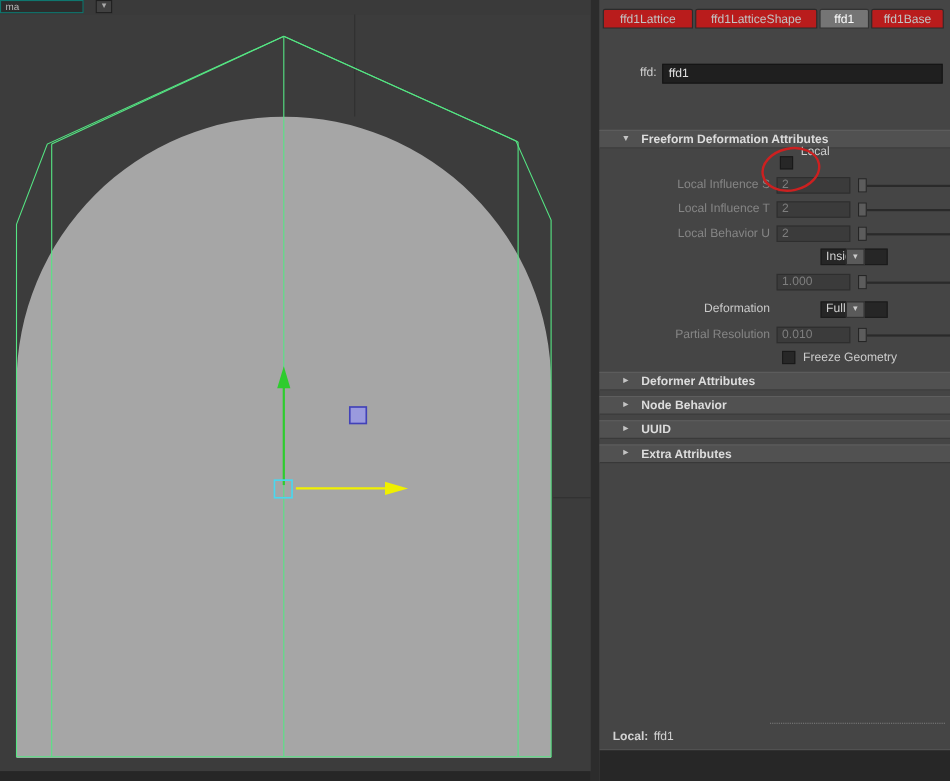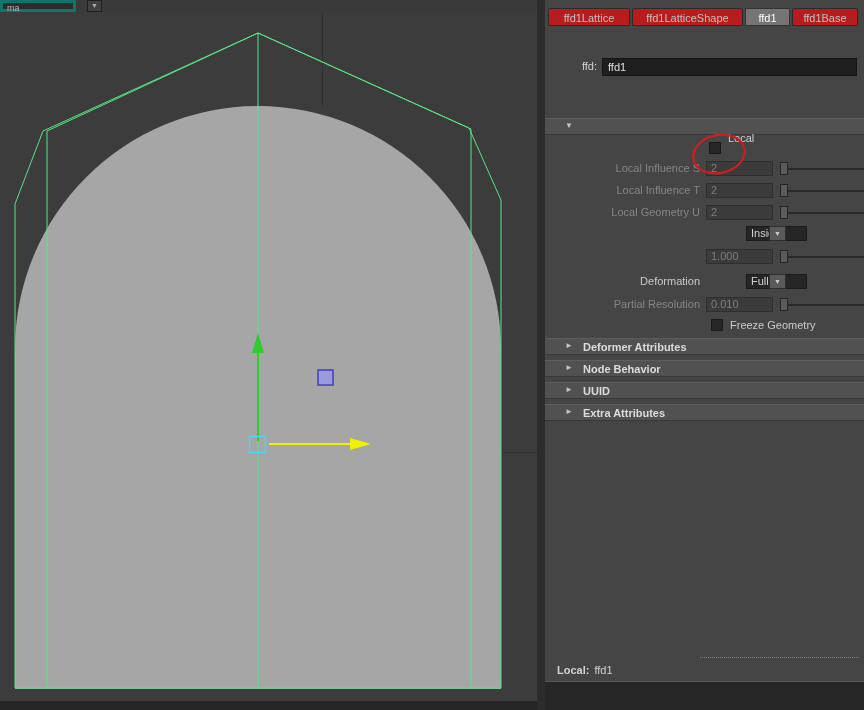"ma" .vp-menu { border: 3px solid #0f766e -> 1px solid #0f766e }
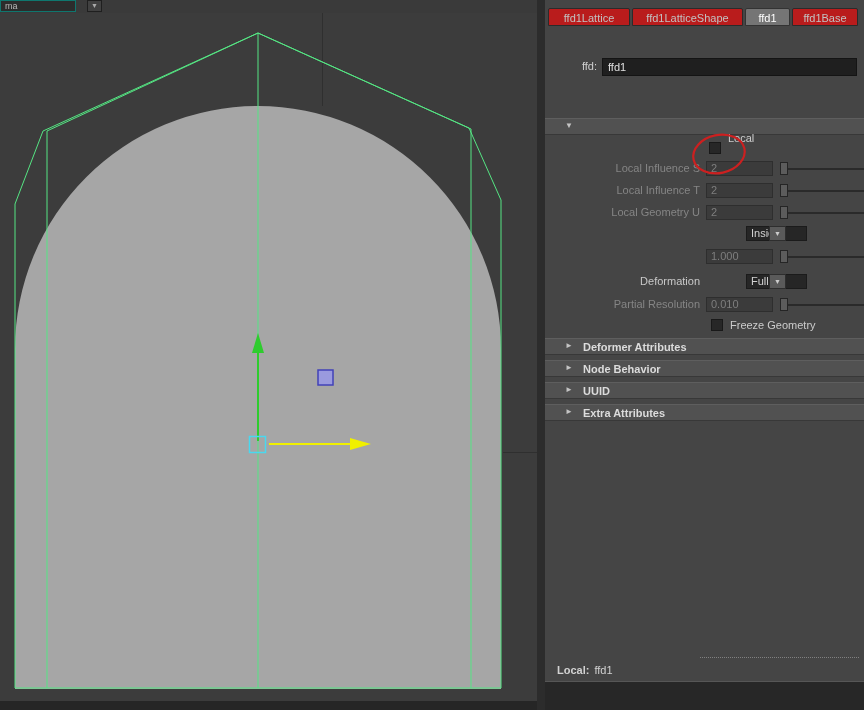"Freeform Deformation Attributes" span.sec-title { html: none -> <span>Freeform Deformation Attributes</span> }
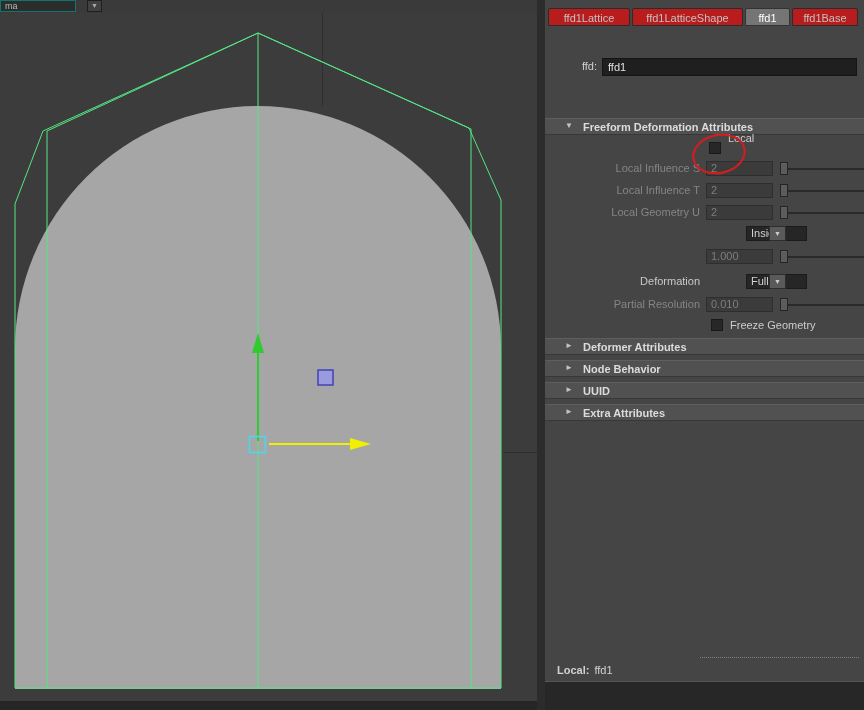"Local Geometry U" div.alabel { text: Geometry -> Behavior }
